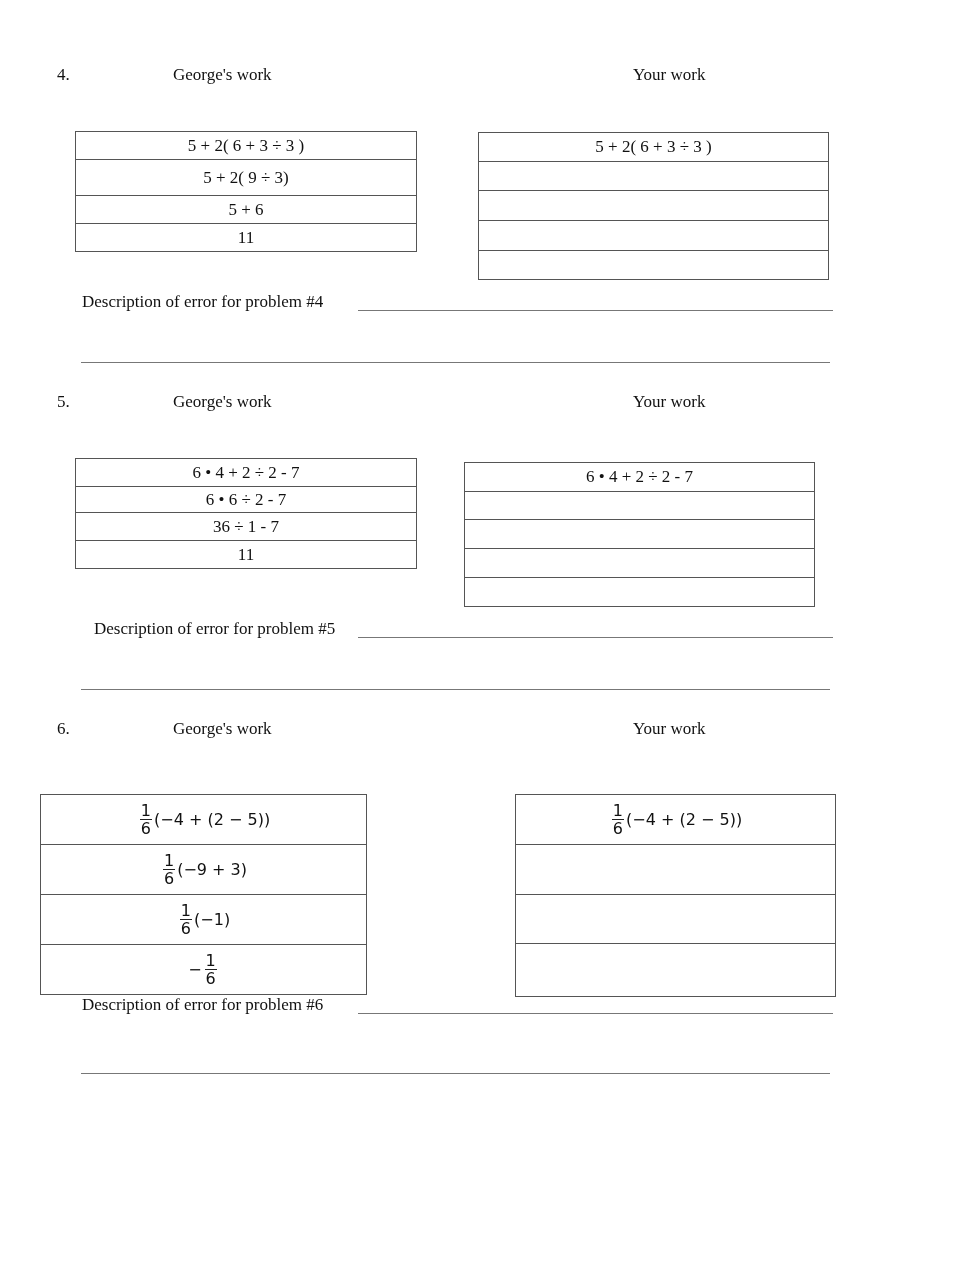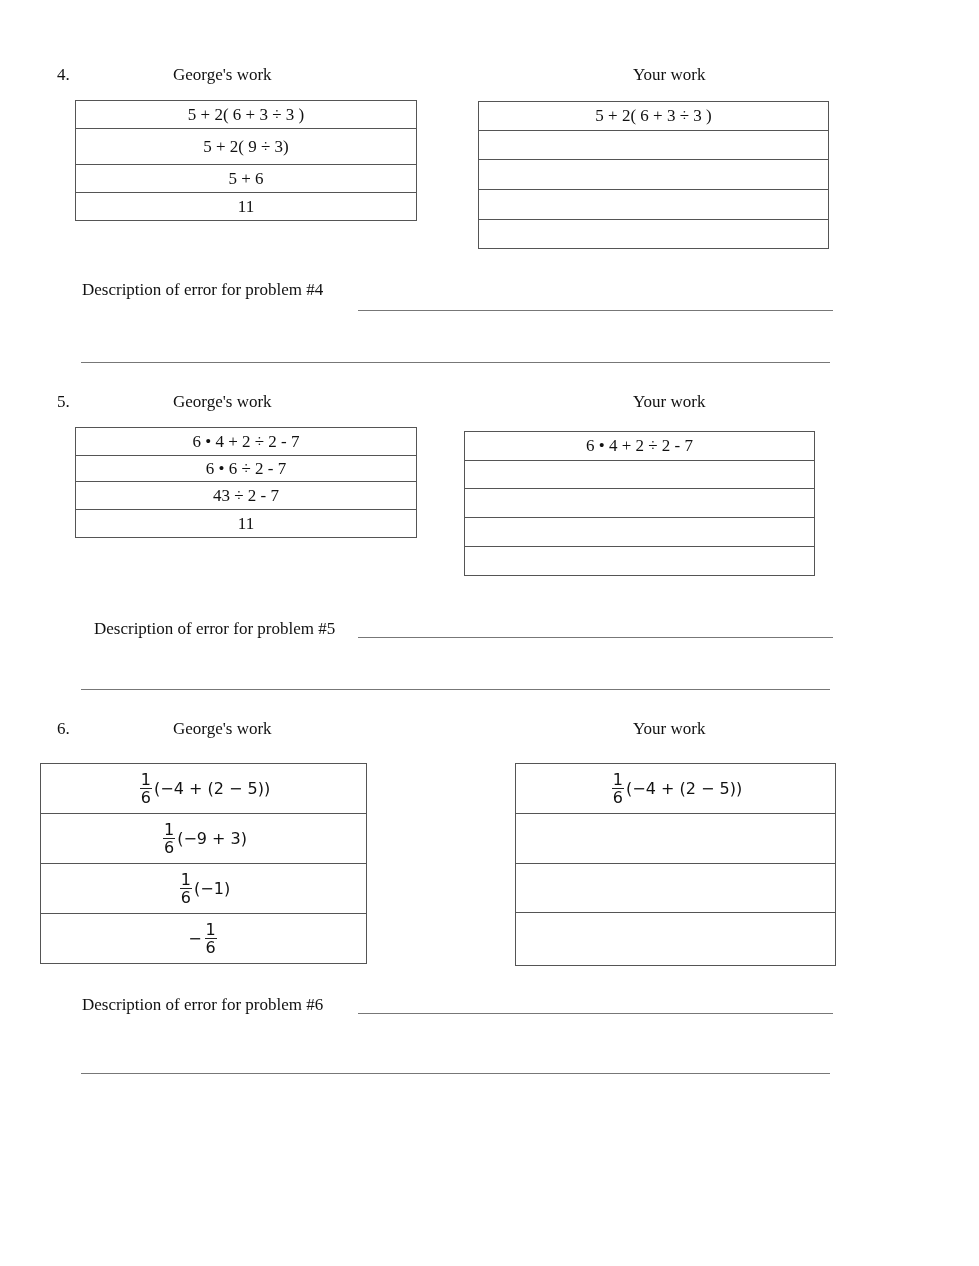"5 + 2( 6 +" table.work { margin-top: none -> 31px }
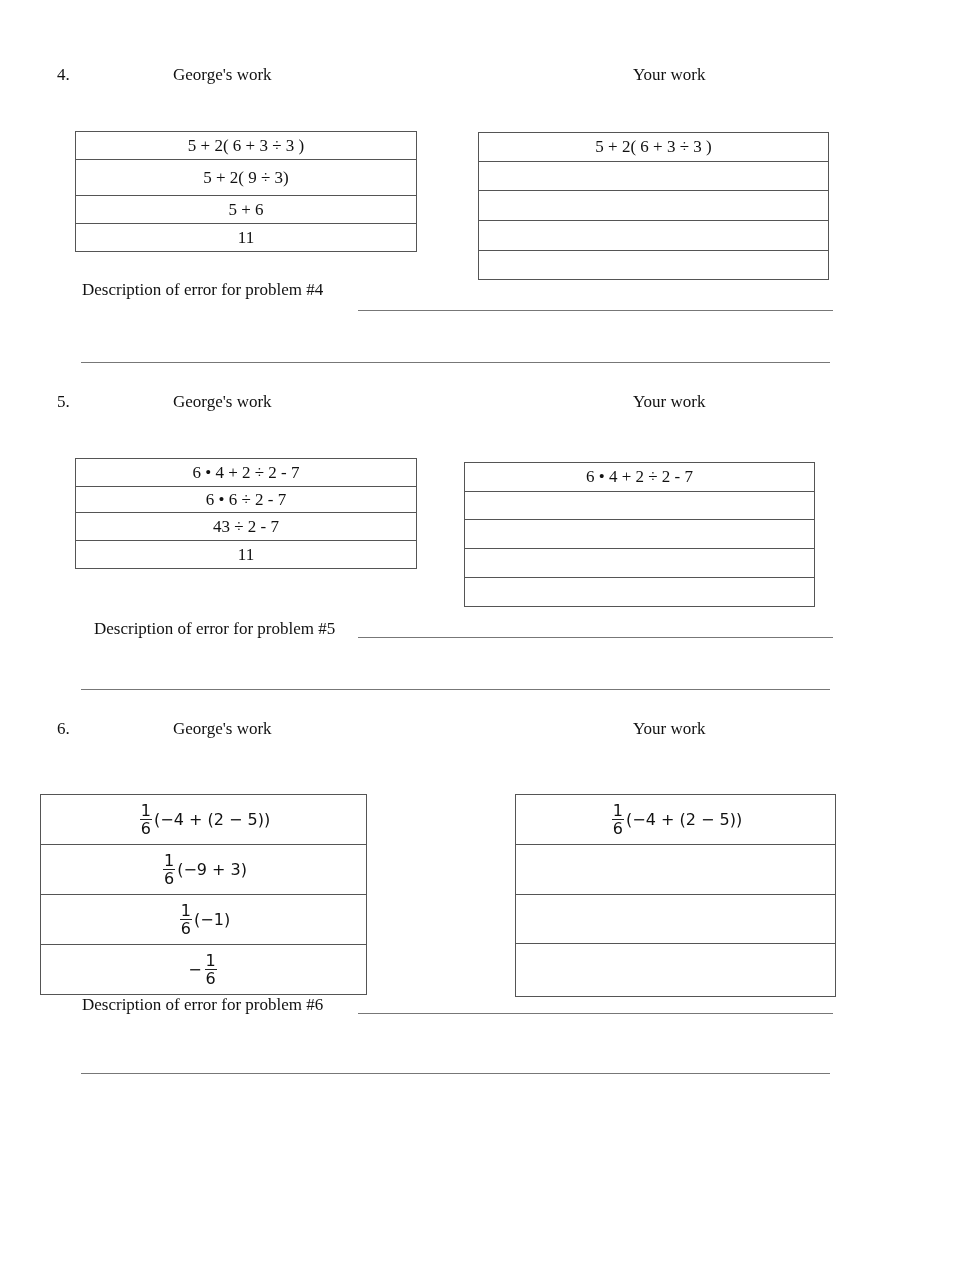"Description of error for problem #4" div.abs { top: 280px -> 292px }
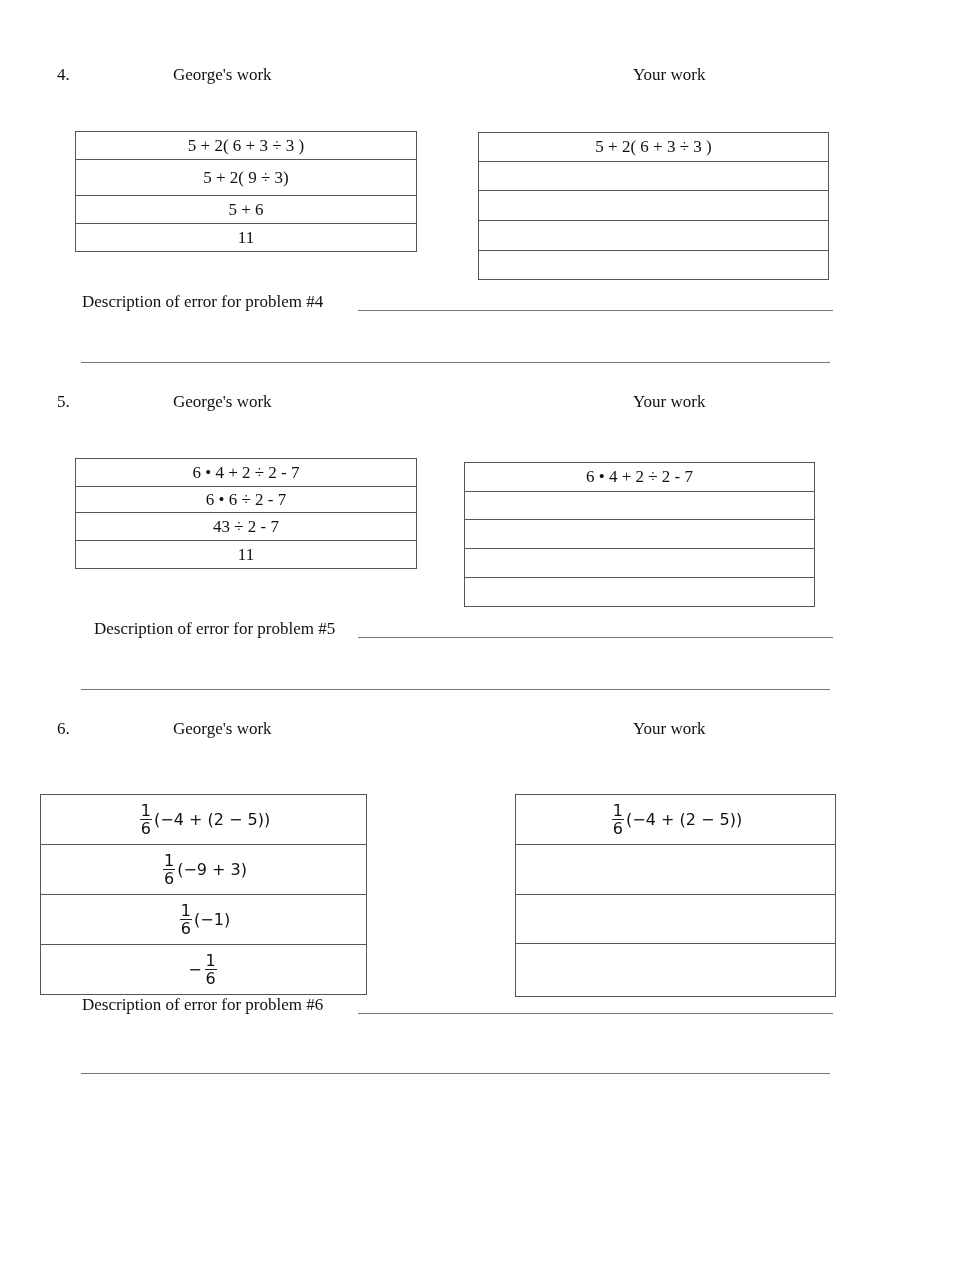"43 ÷ 2 - 7" td { text: 43 ÷ 2 -> 36 ÷ 1 }
